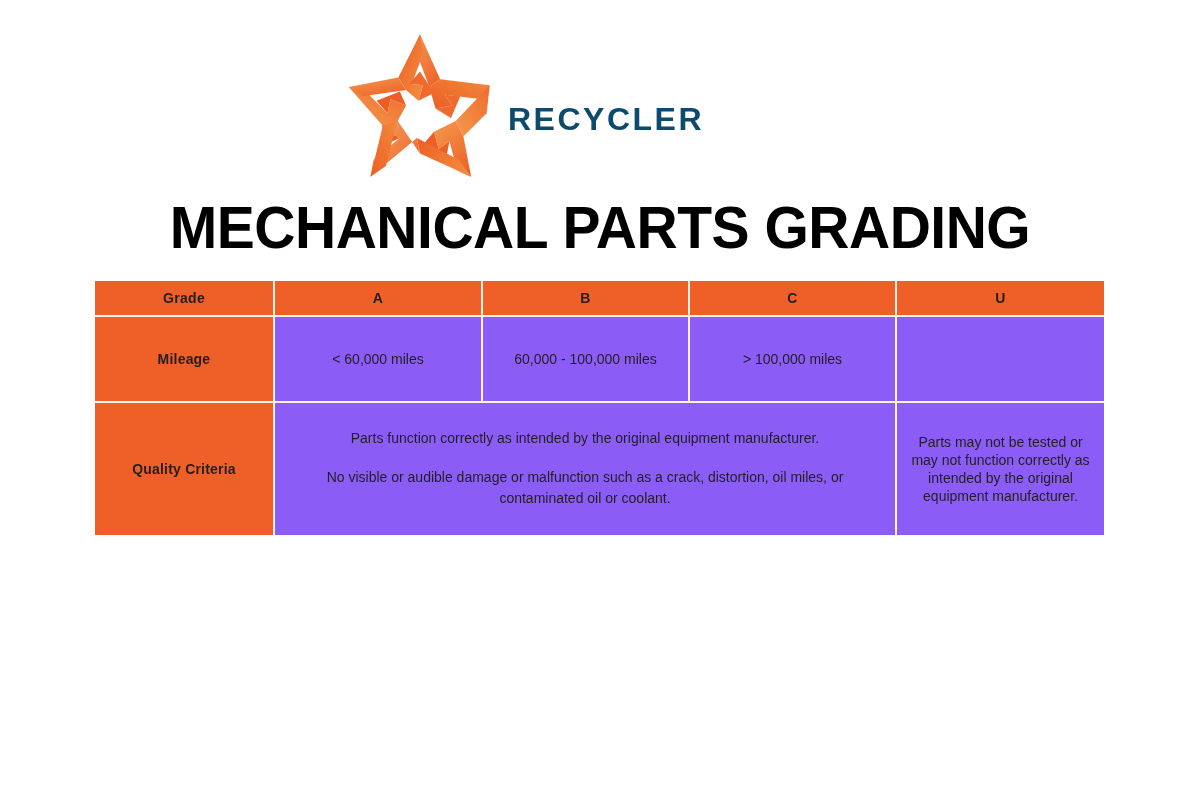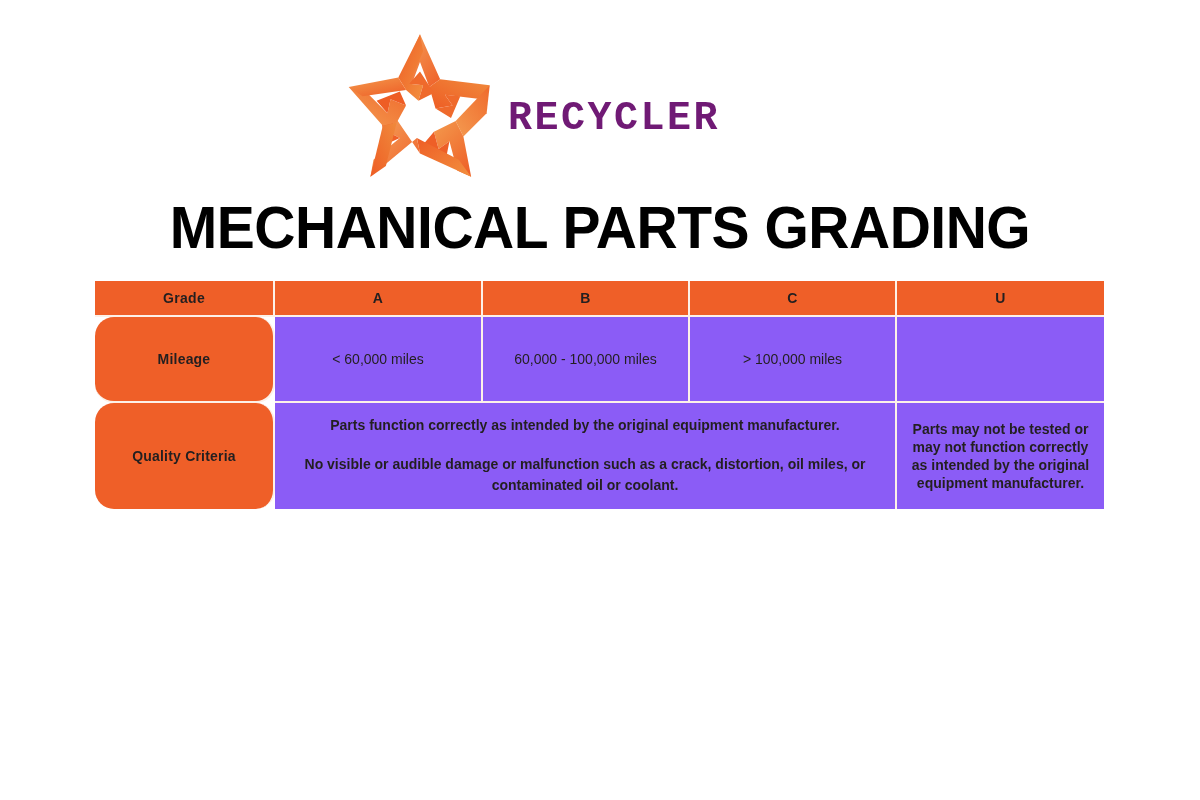"RECYCLER" .logo-word { color: #701a75 -> #0c4a6e; font-family: Liberation Mono, monospace -> Liberation Sans, sans-serif; font-size: 40px -> 32px }
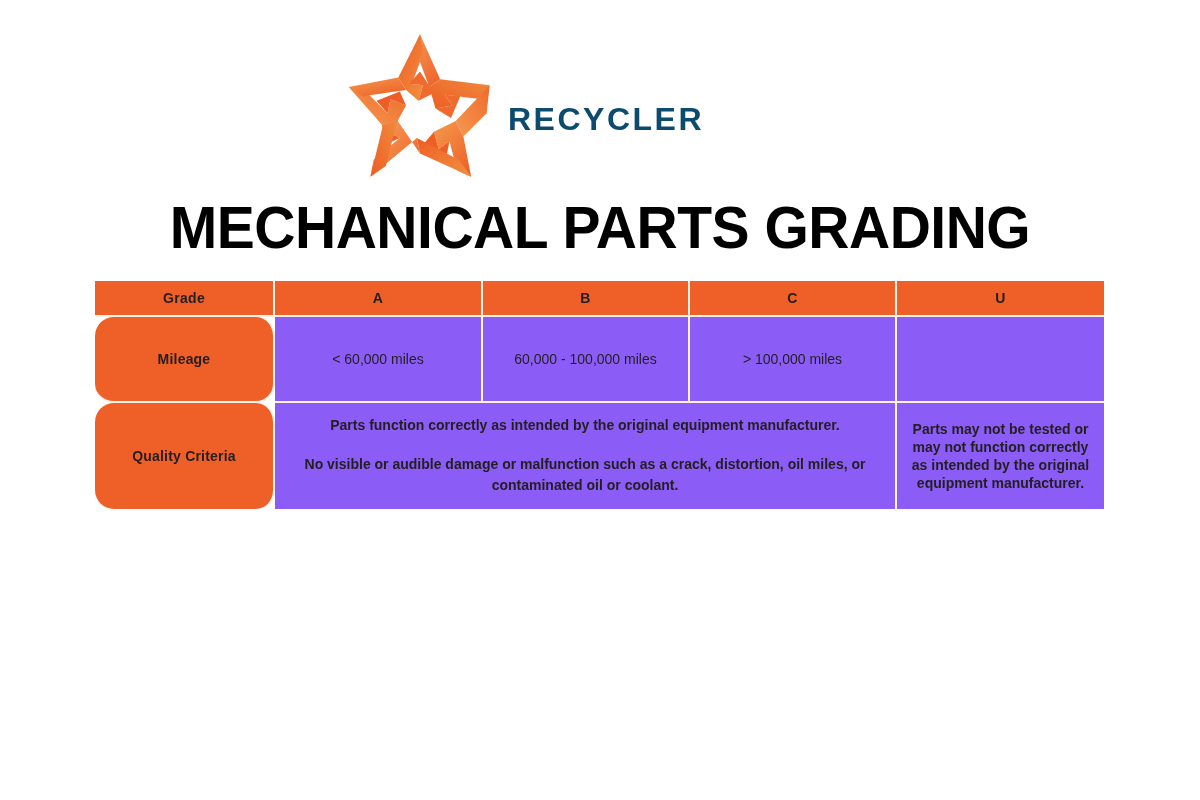"Mileage" .rowhead-cell { border-radius: 19px -> none }
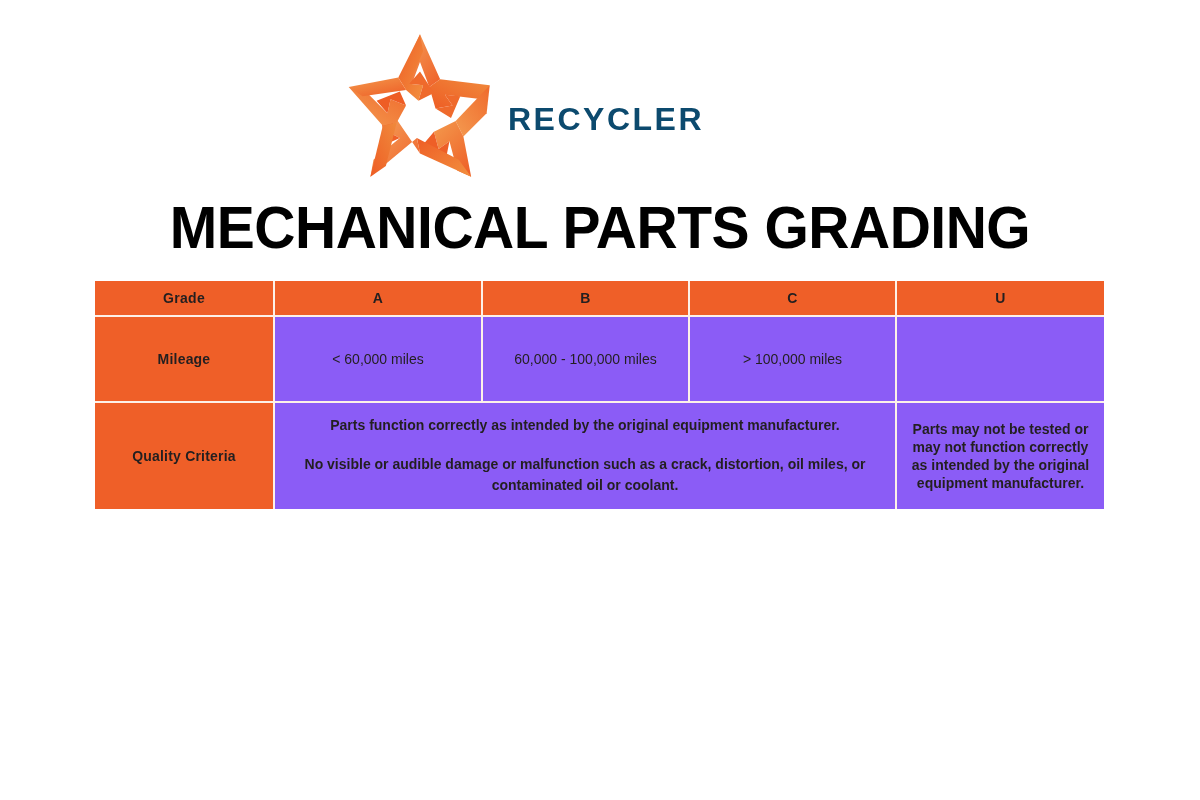"Parts function correctly as intended" .row-quality .body-cell, .row-quality .rowhead-cell { font-weight: bold -> none; height: 106px -> 132px }
